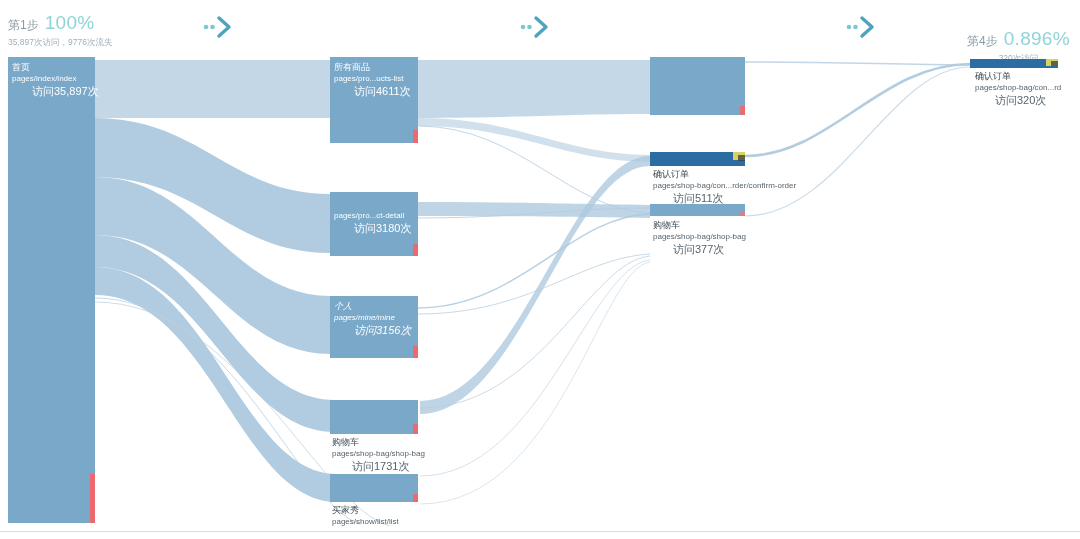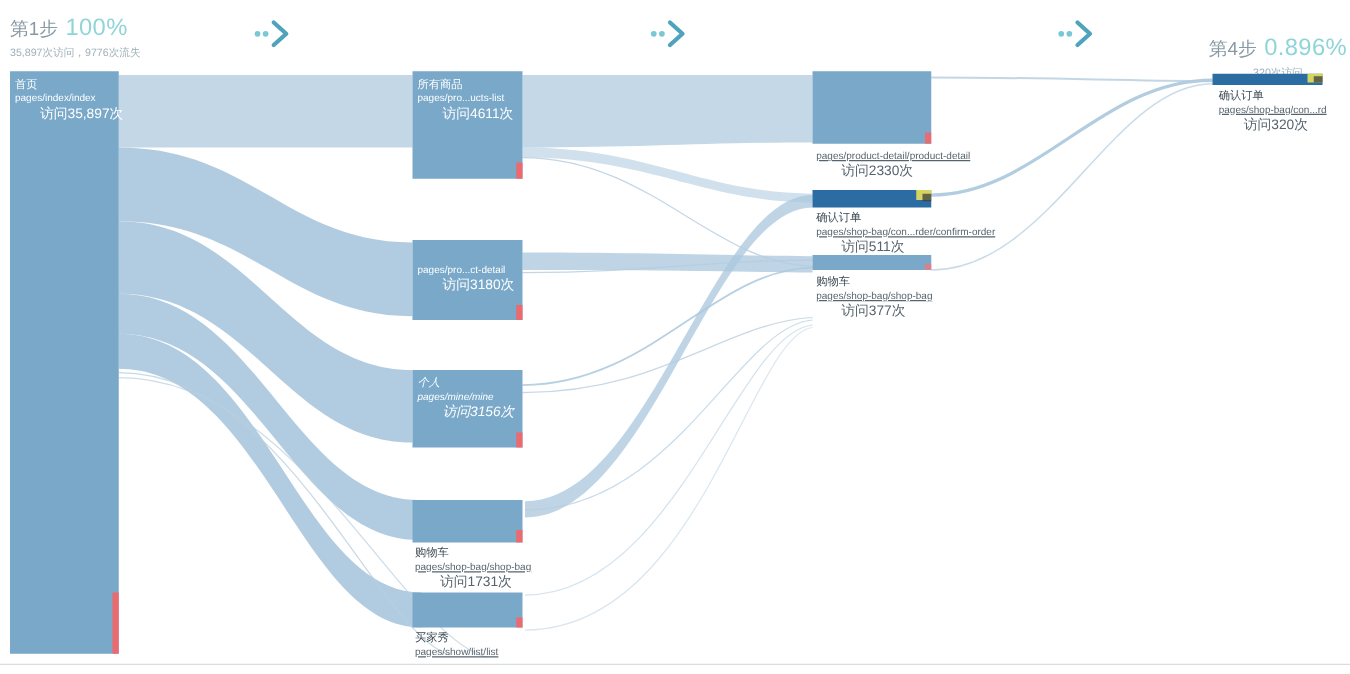"第1步" .step-index { font-size: 15px -> 12px }
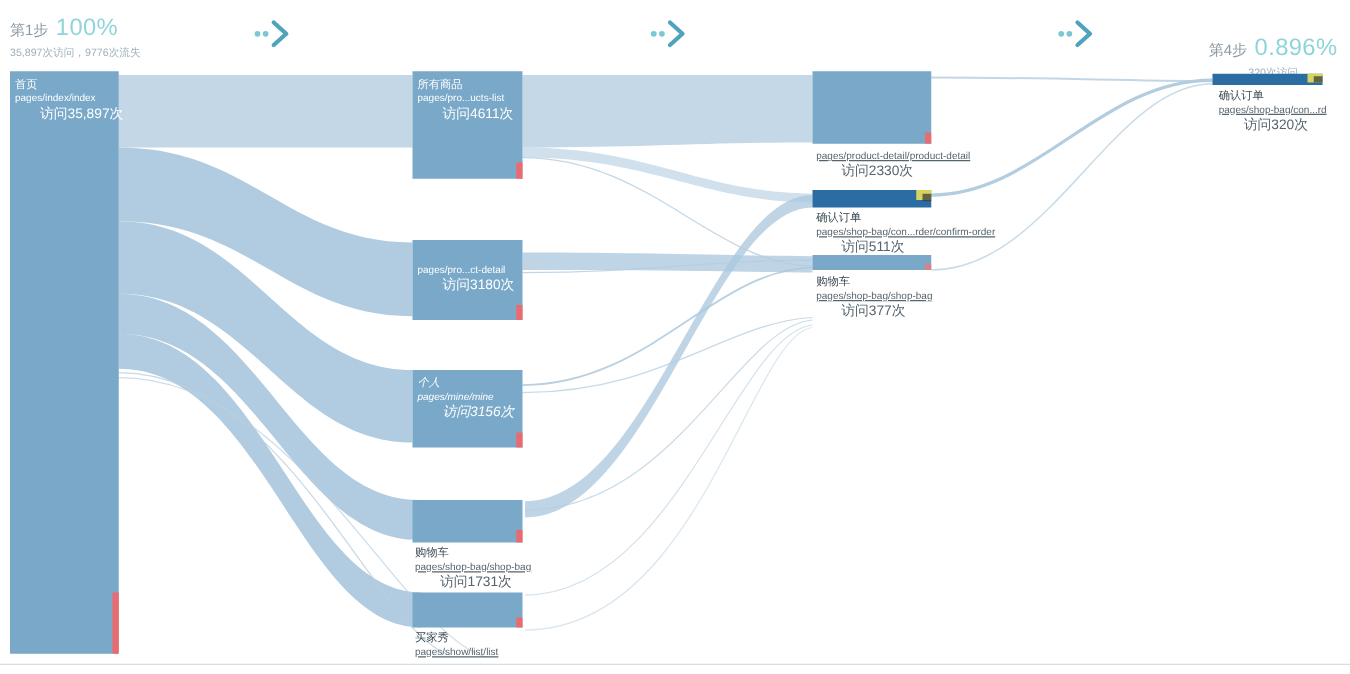"pages/shop-bag/con...rd" .label-outside .nl-path { text-decoration: underline -> none }
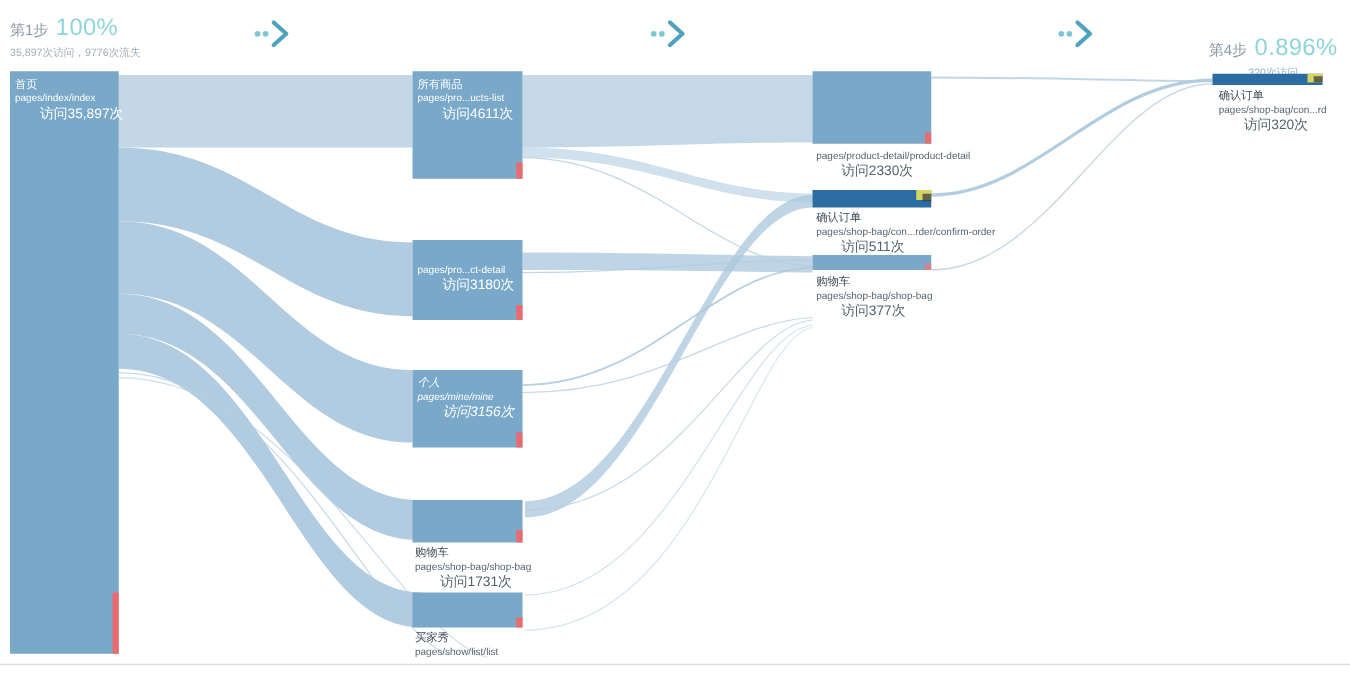"pages/product-detail/product-detail" div.node-label { html: <div> <div>pages/product-detail/product-detail</div> <div>访问2330次</div> </div> -> none }
